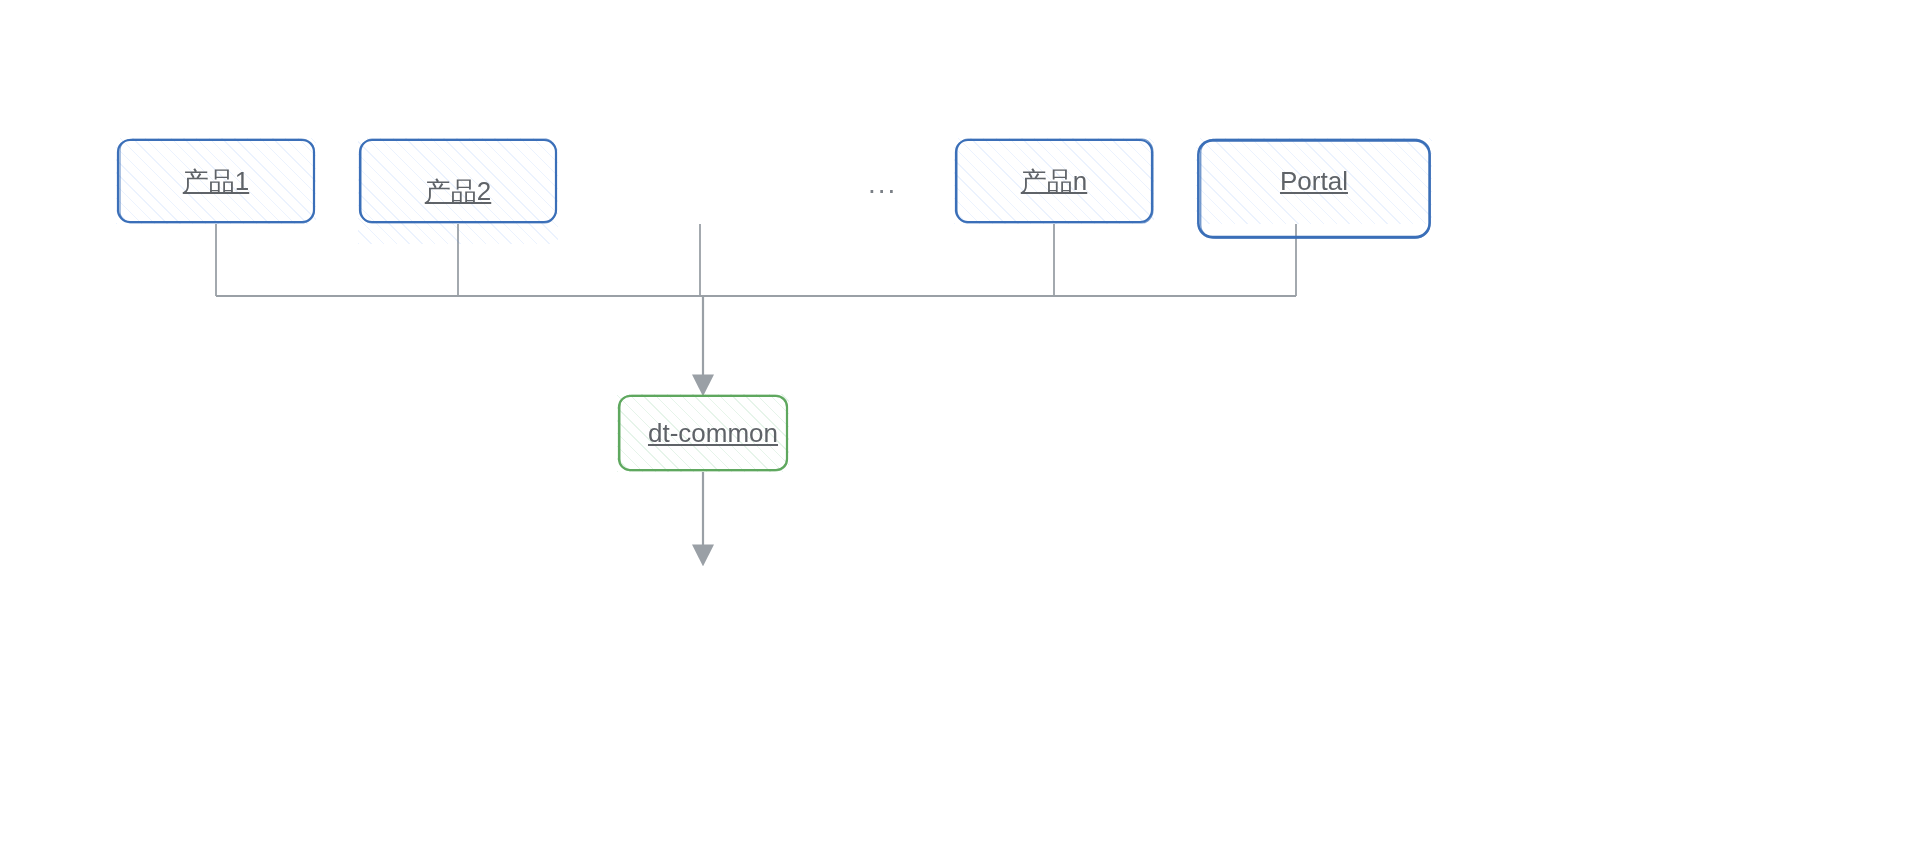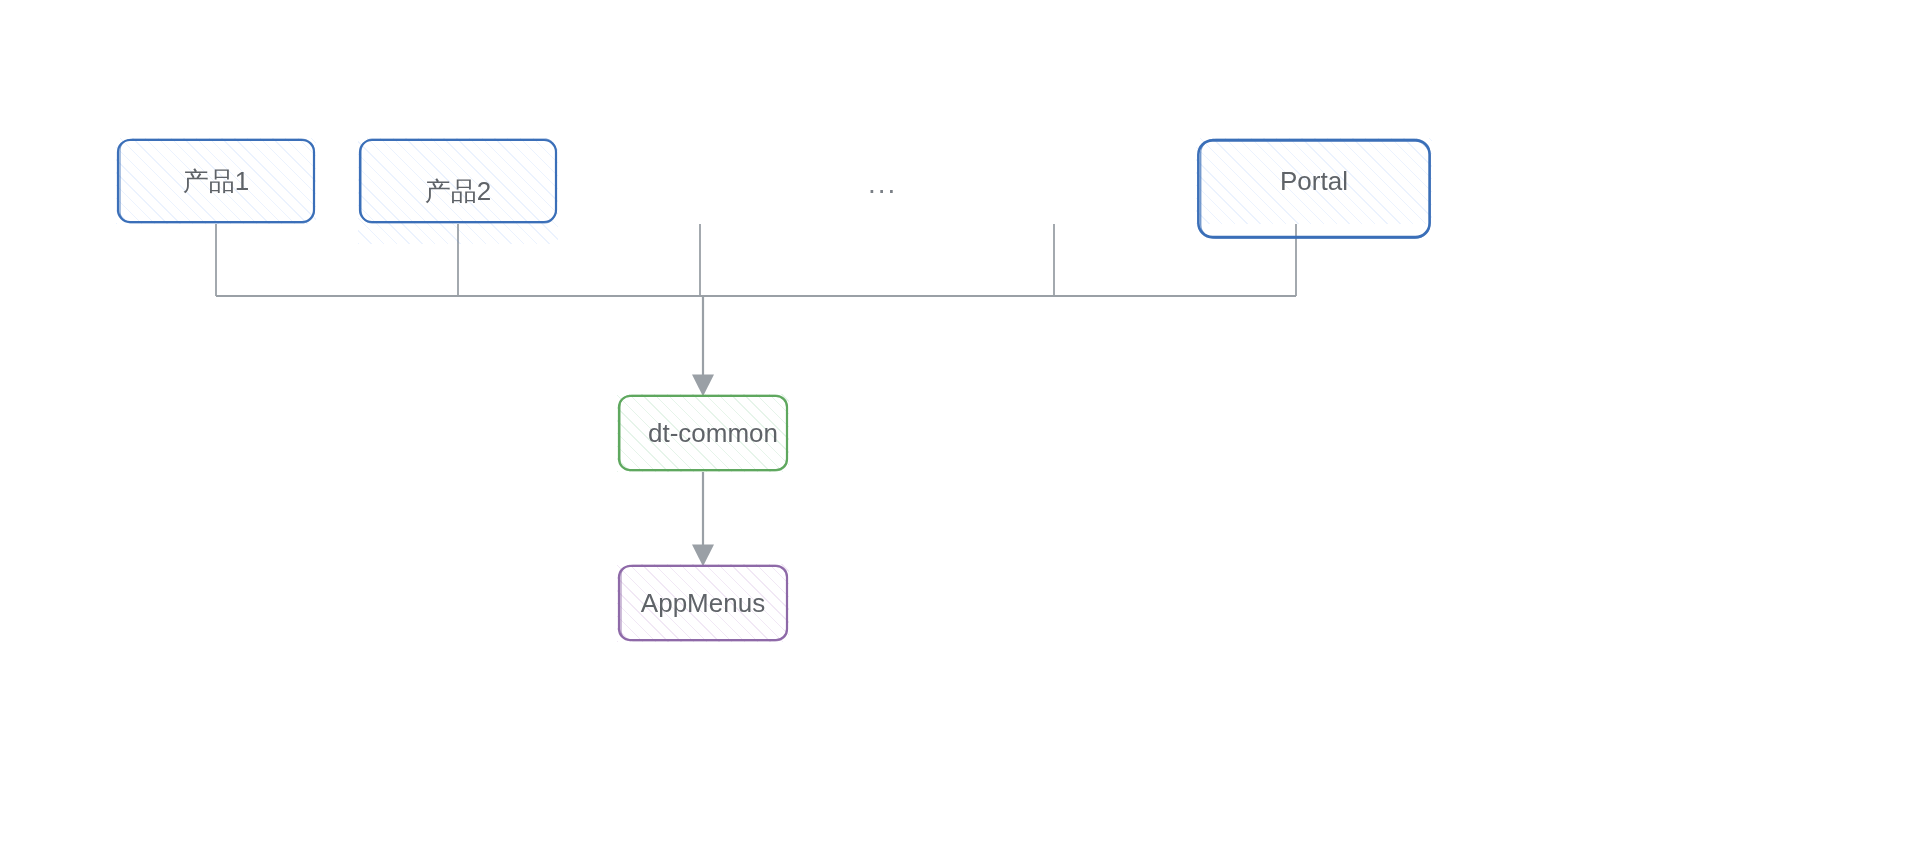"产品1" .label { text-decoration: none -> underline }
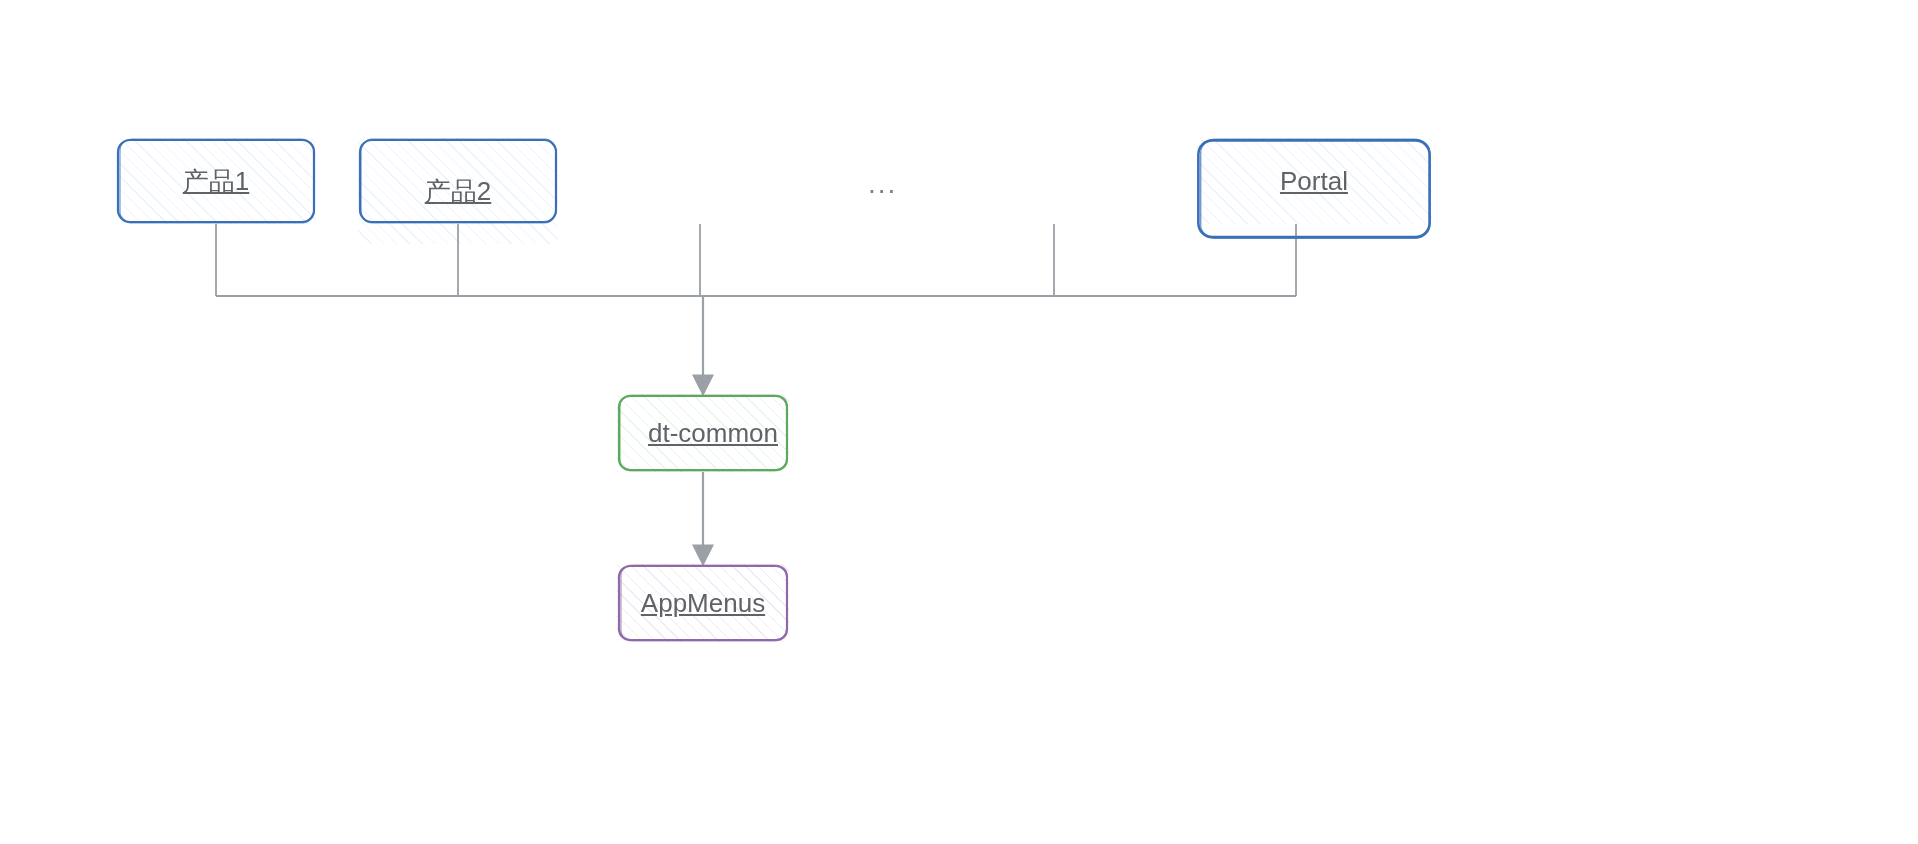"产品n" div.node { html: none -> <div> <svg> <rect></rect> <rect></rect> </svg> <span>产品n</span> </div> }
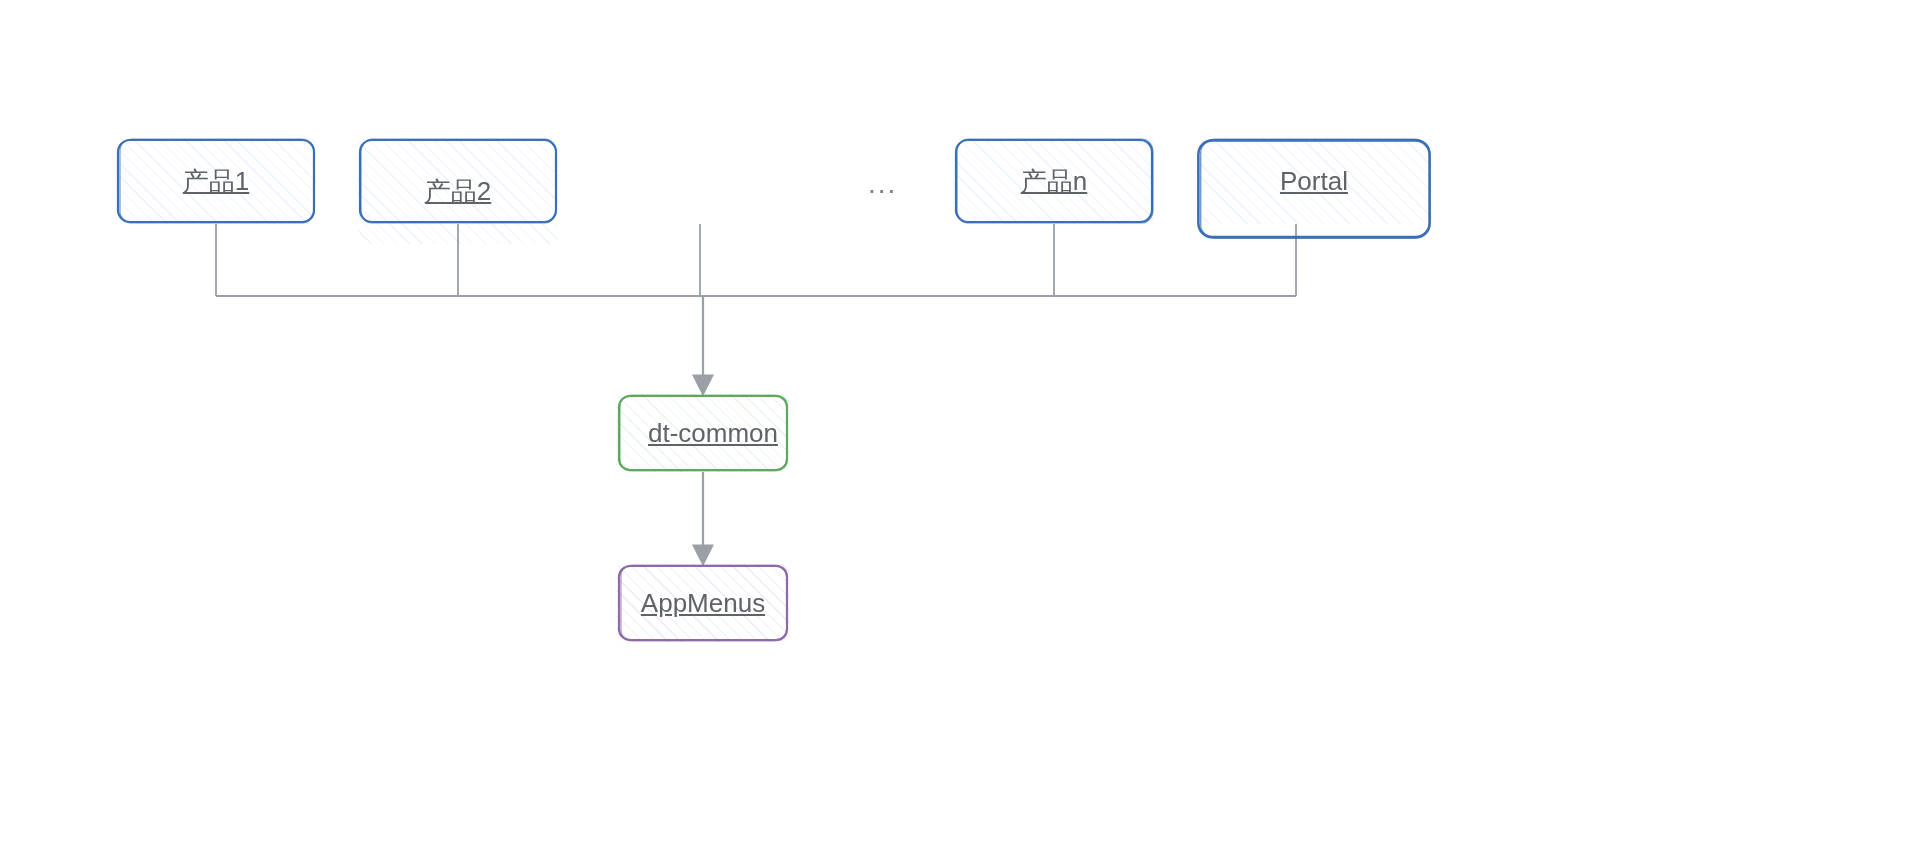"AppMenus" div.node { html: <div> <svg> <rect></rect> <rect></rect> </svg> <span>AppMenus</span> </div> -> none }
